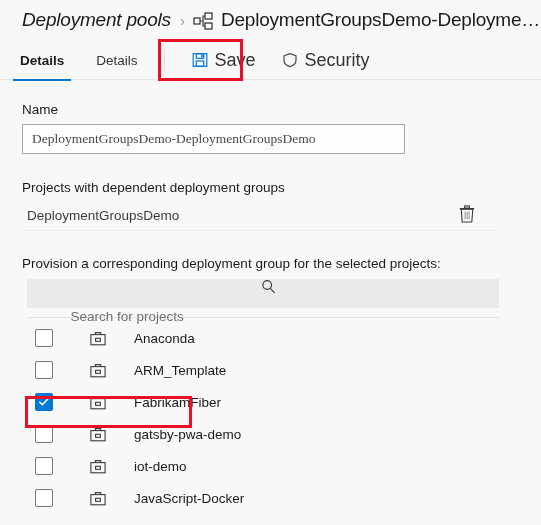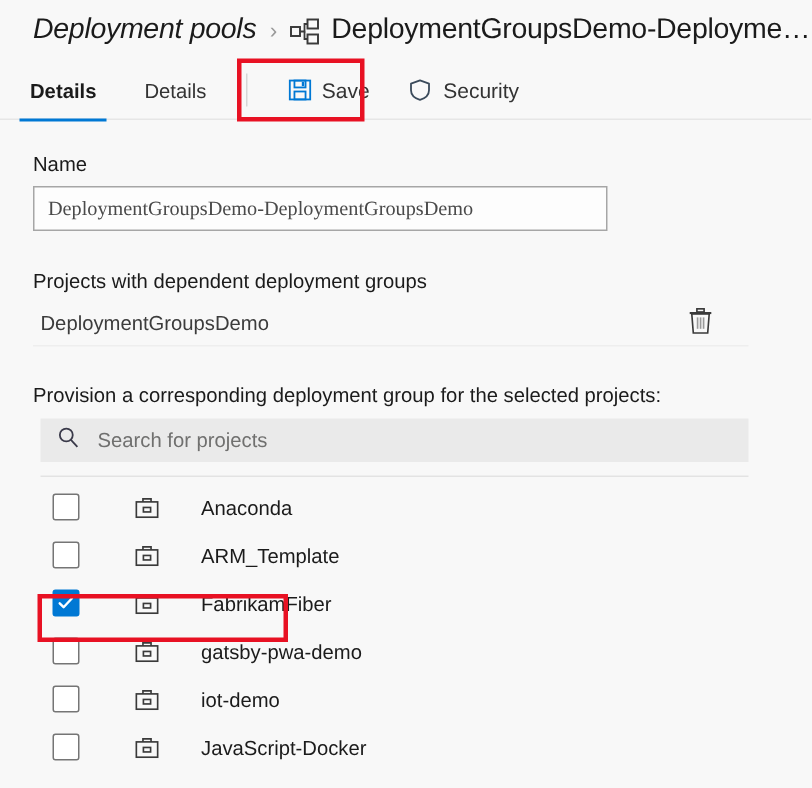"Save" .cmd-btn { font-size: 14px -> 18px }
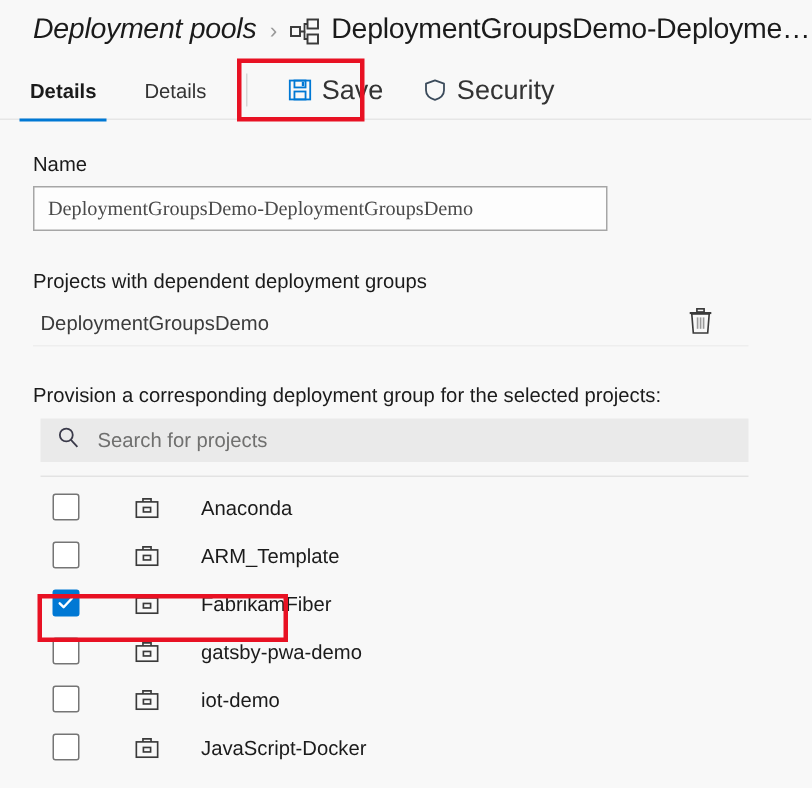"Search for projects" .search-box { flex-direction: none -> column }
